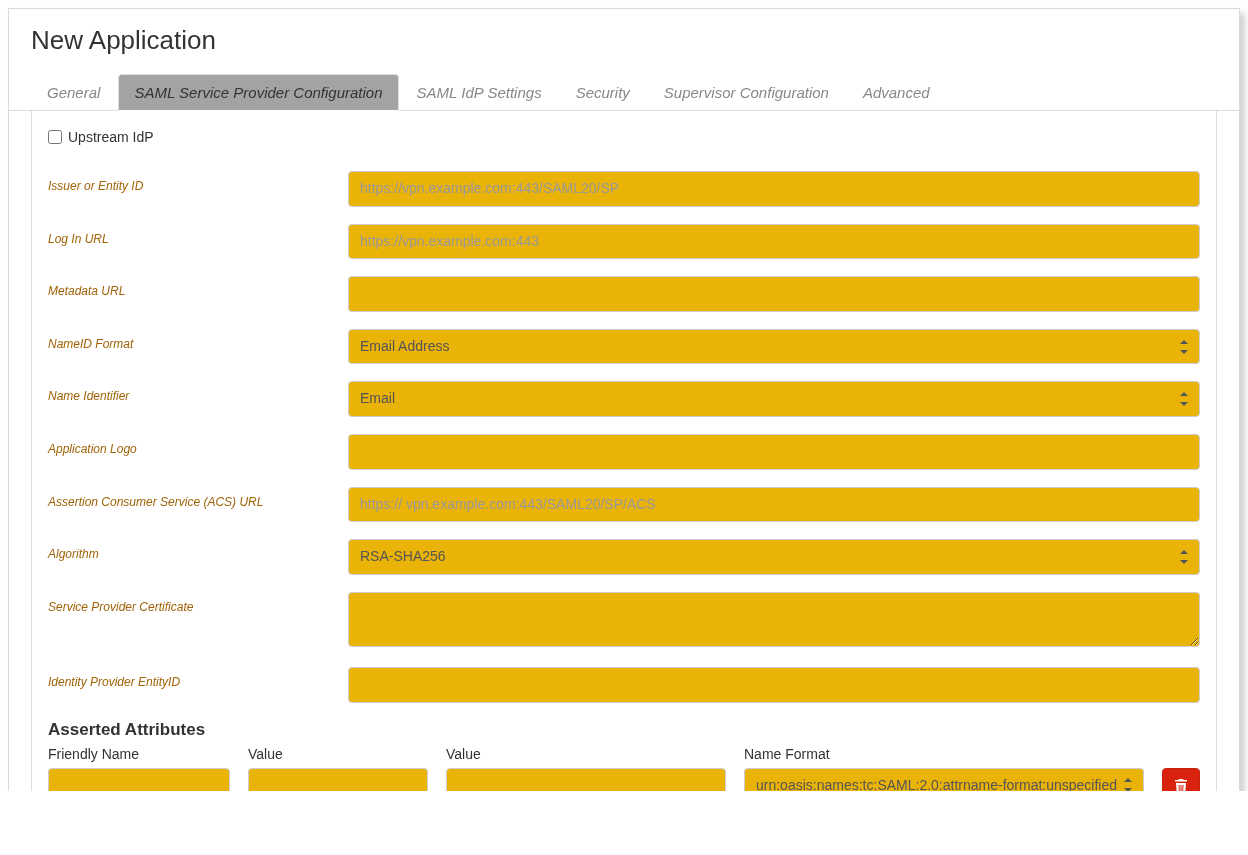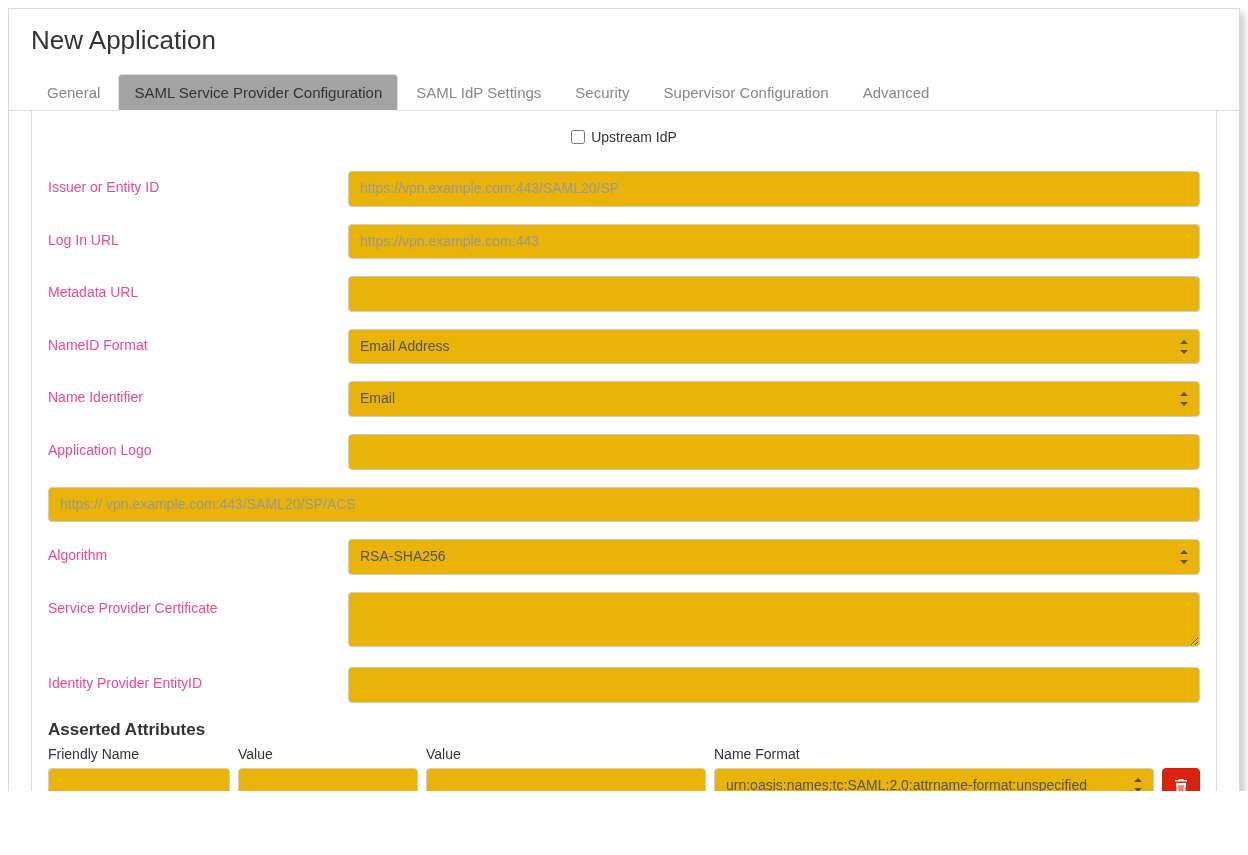"General" .tab { font-style: none -> italic }
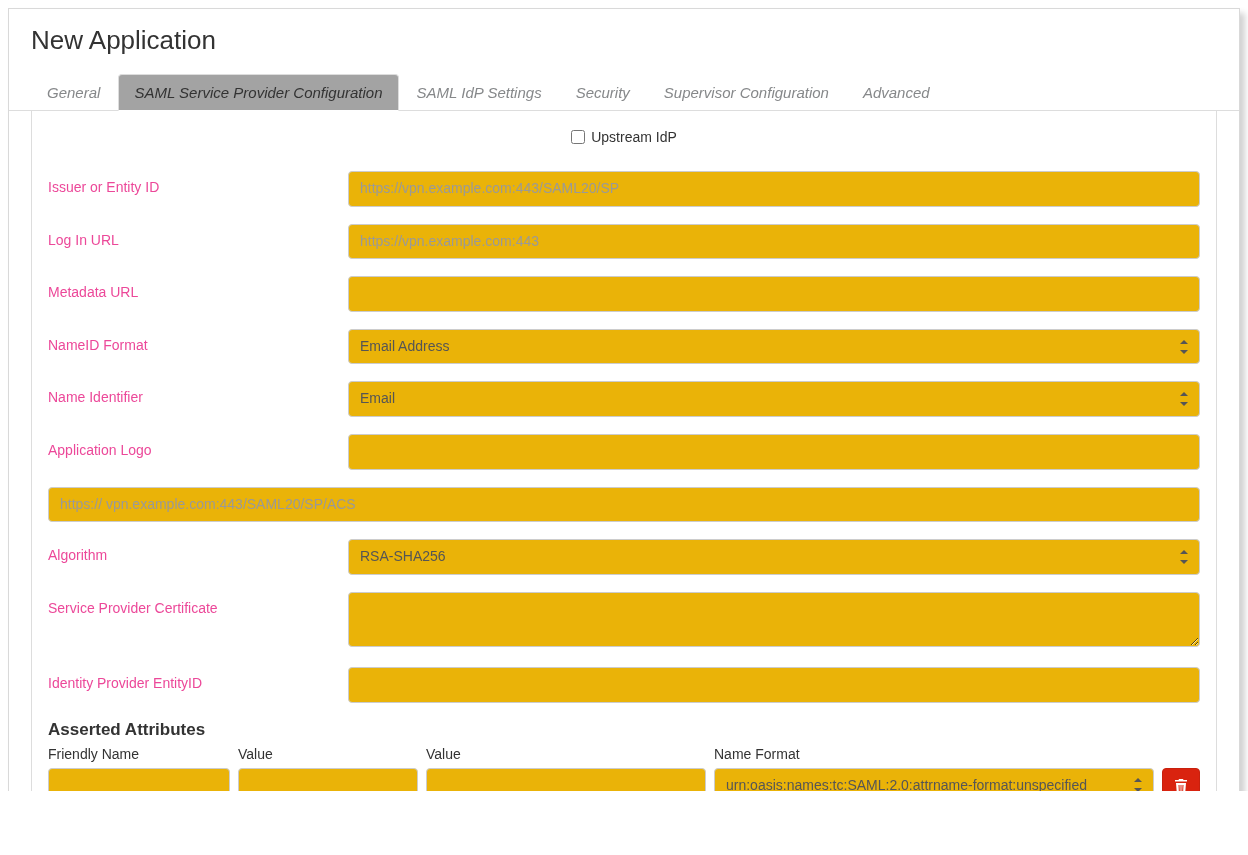"Upstream IdP" .form-row.checkbox-row { justify-content: center -> none }
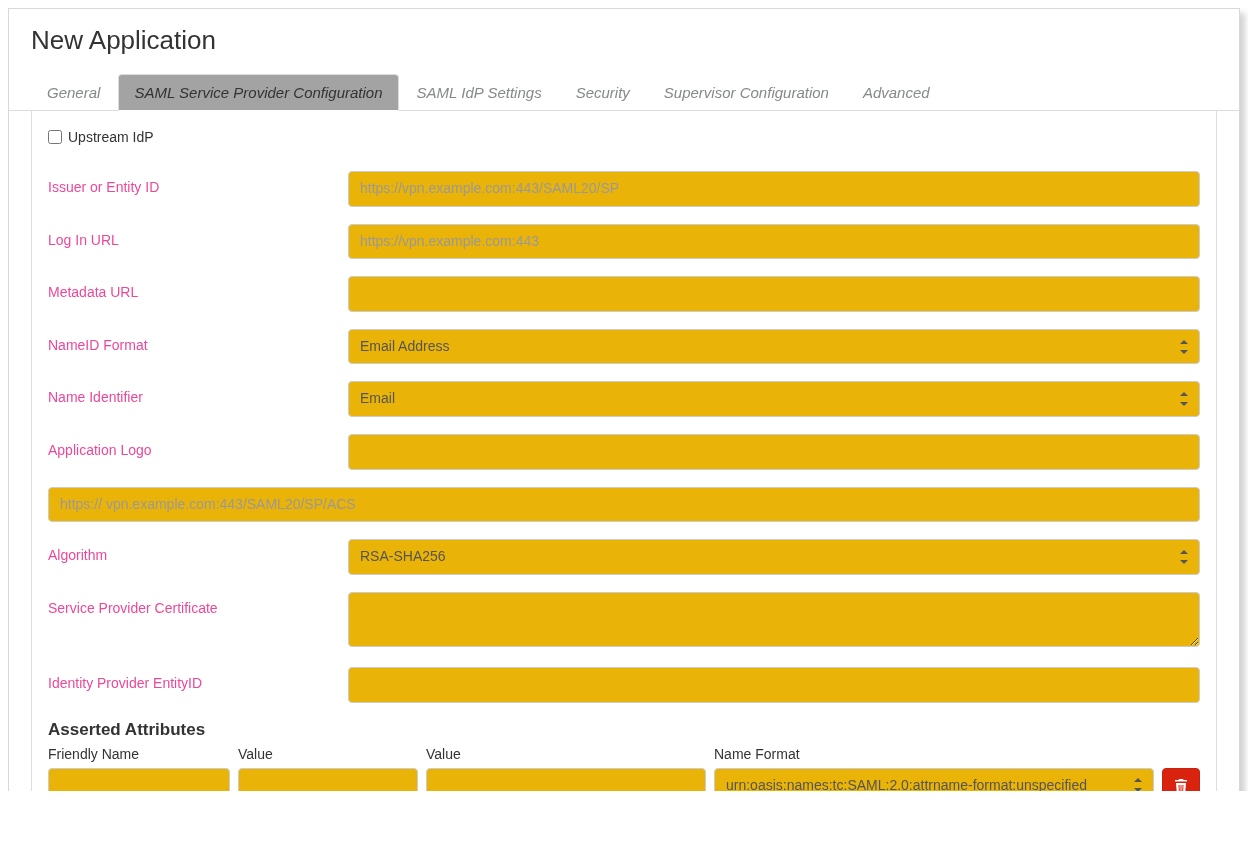"Issuer or Entity ID" .form-label { color: #ec4899 -> #a16207; font-size: 14px -> 12px; font-style: none -> italic }
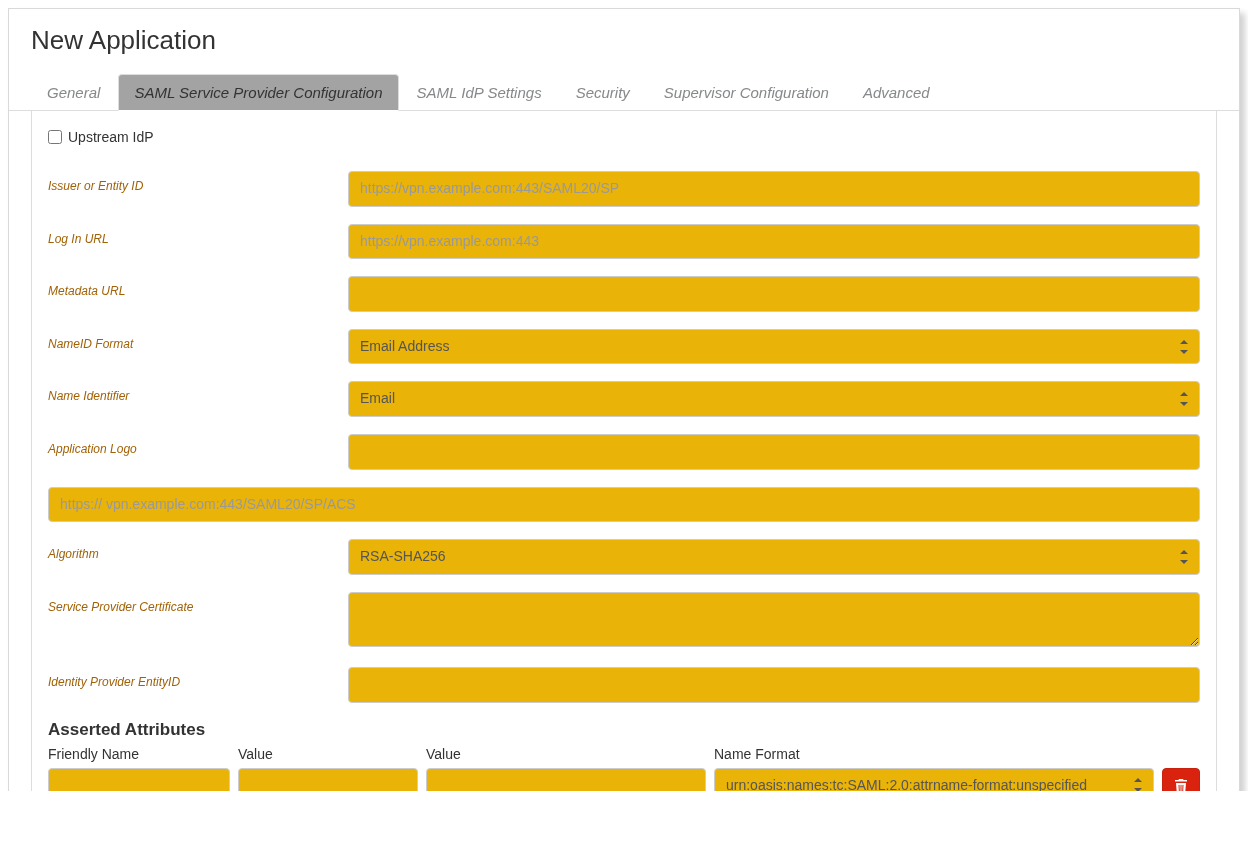"Assertion Consumer Service (ACS) URL" div.form-label { html: none -> <div>Assertion Consumer Service (ACS) URL</div> }
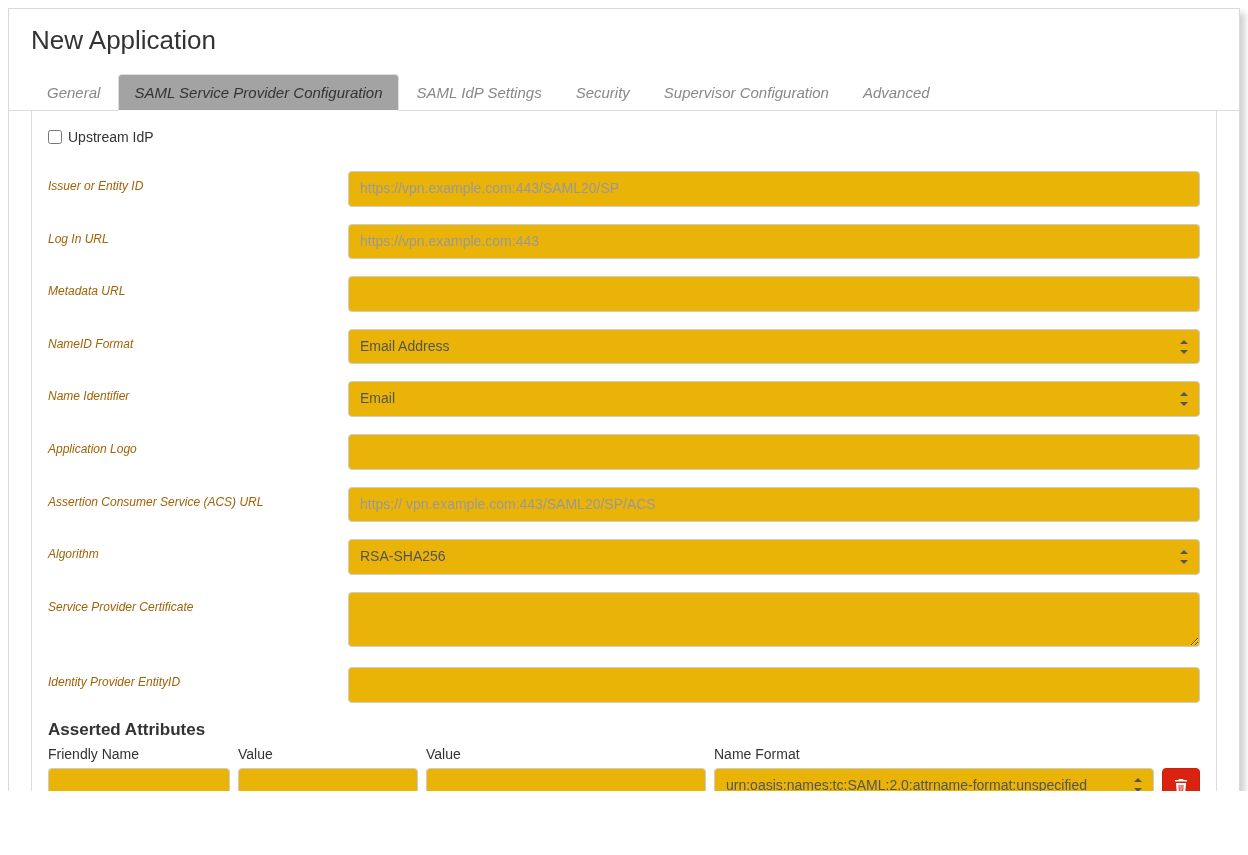"Friendly Name" .attr-table { gap: 8px -> 18px }
